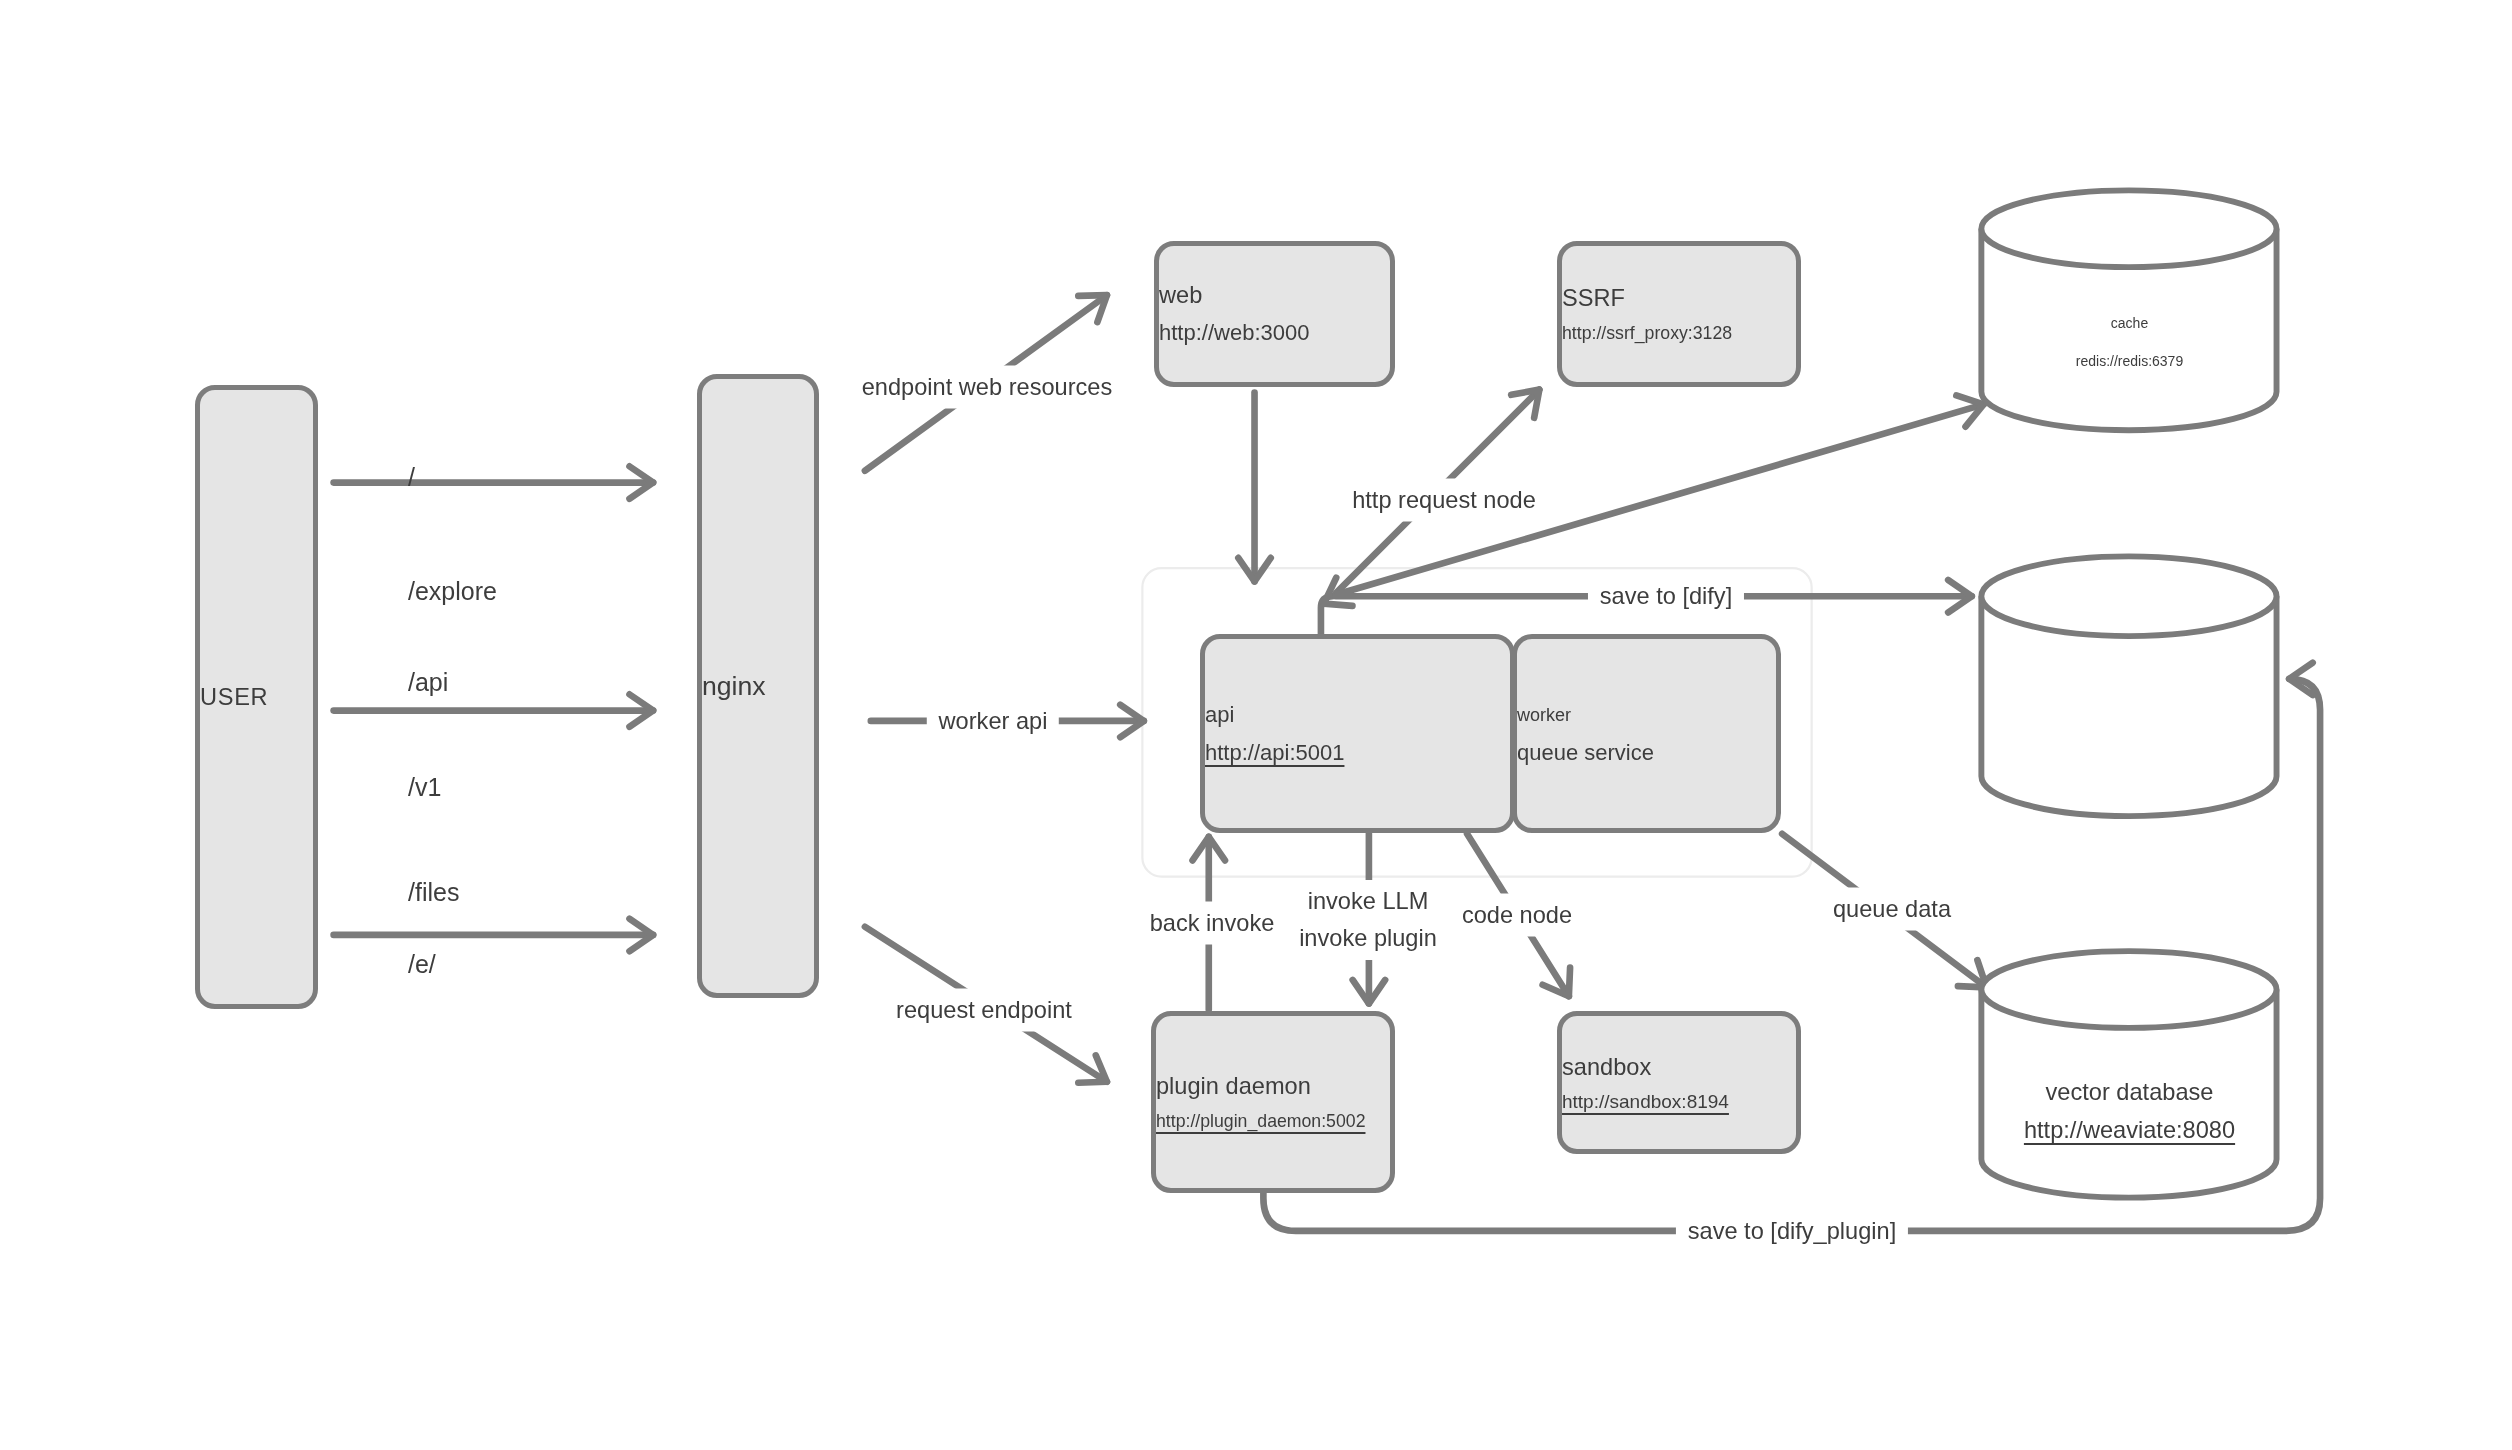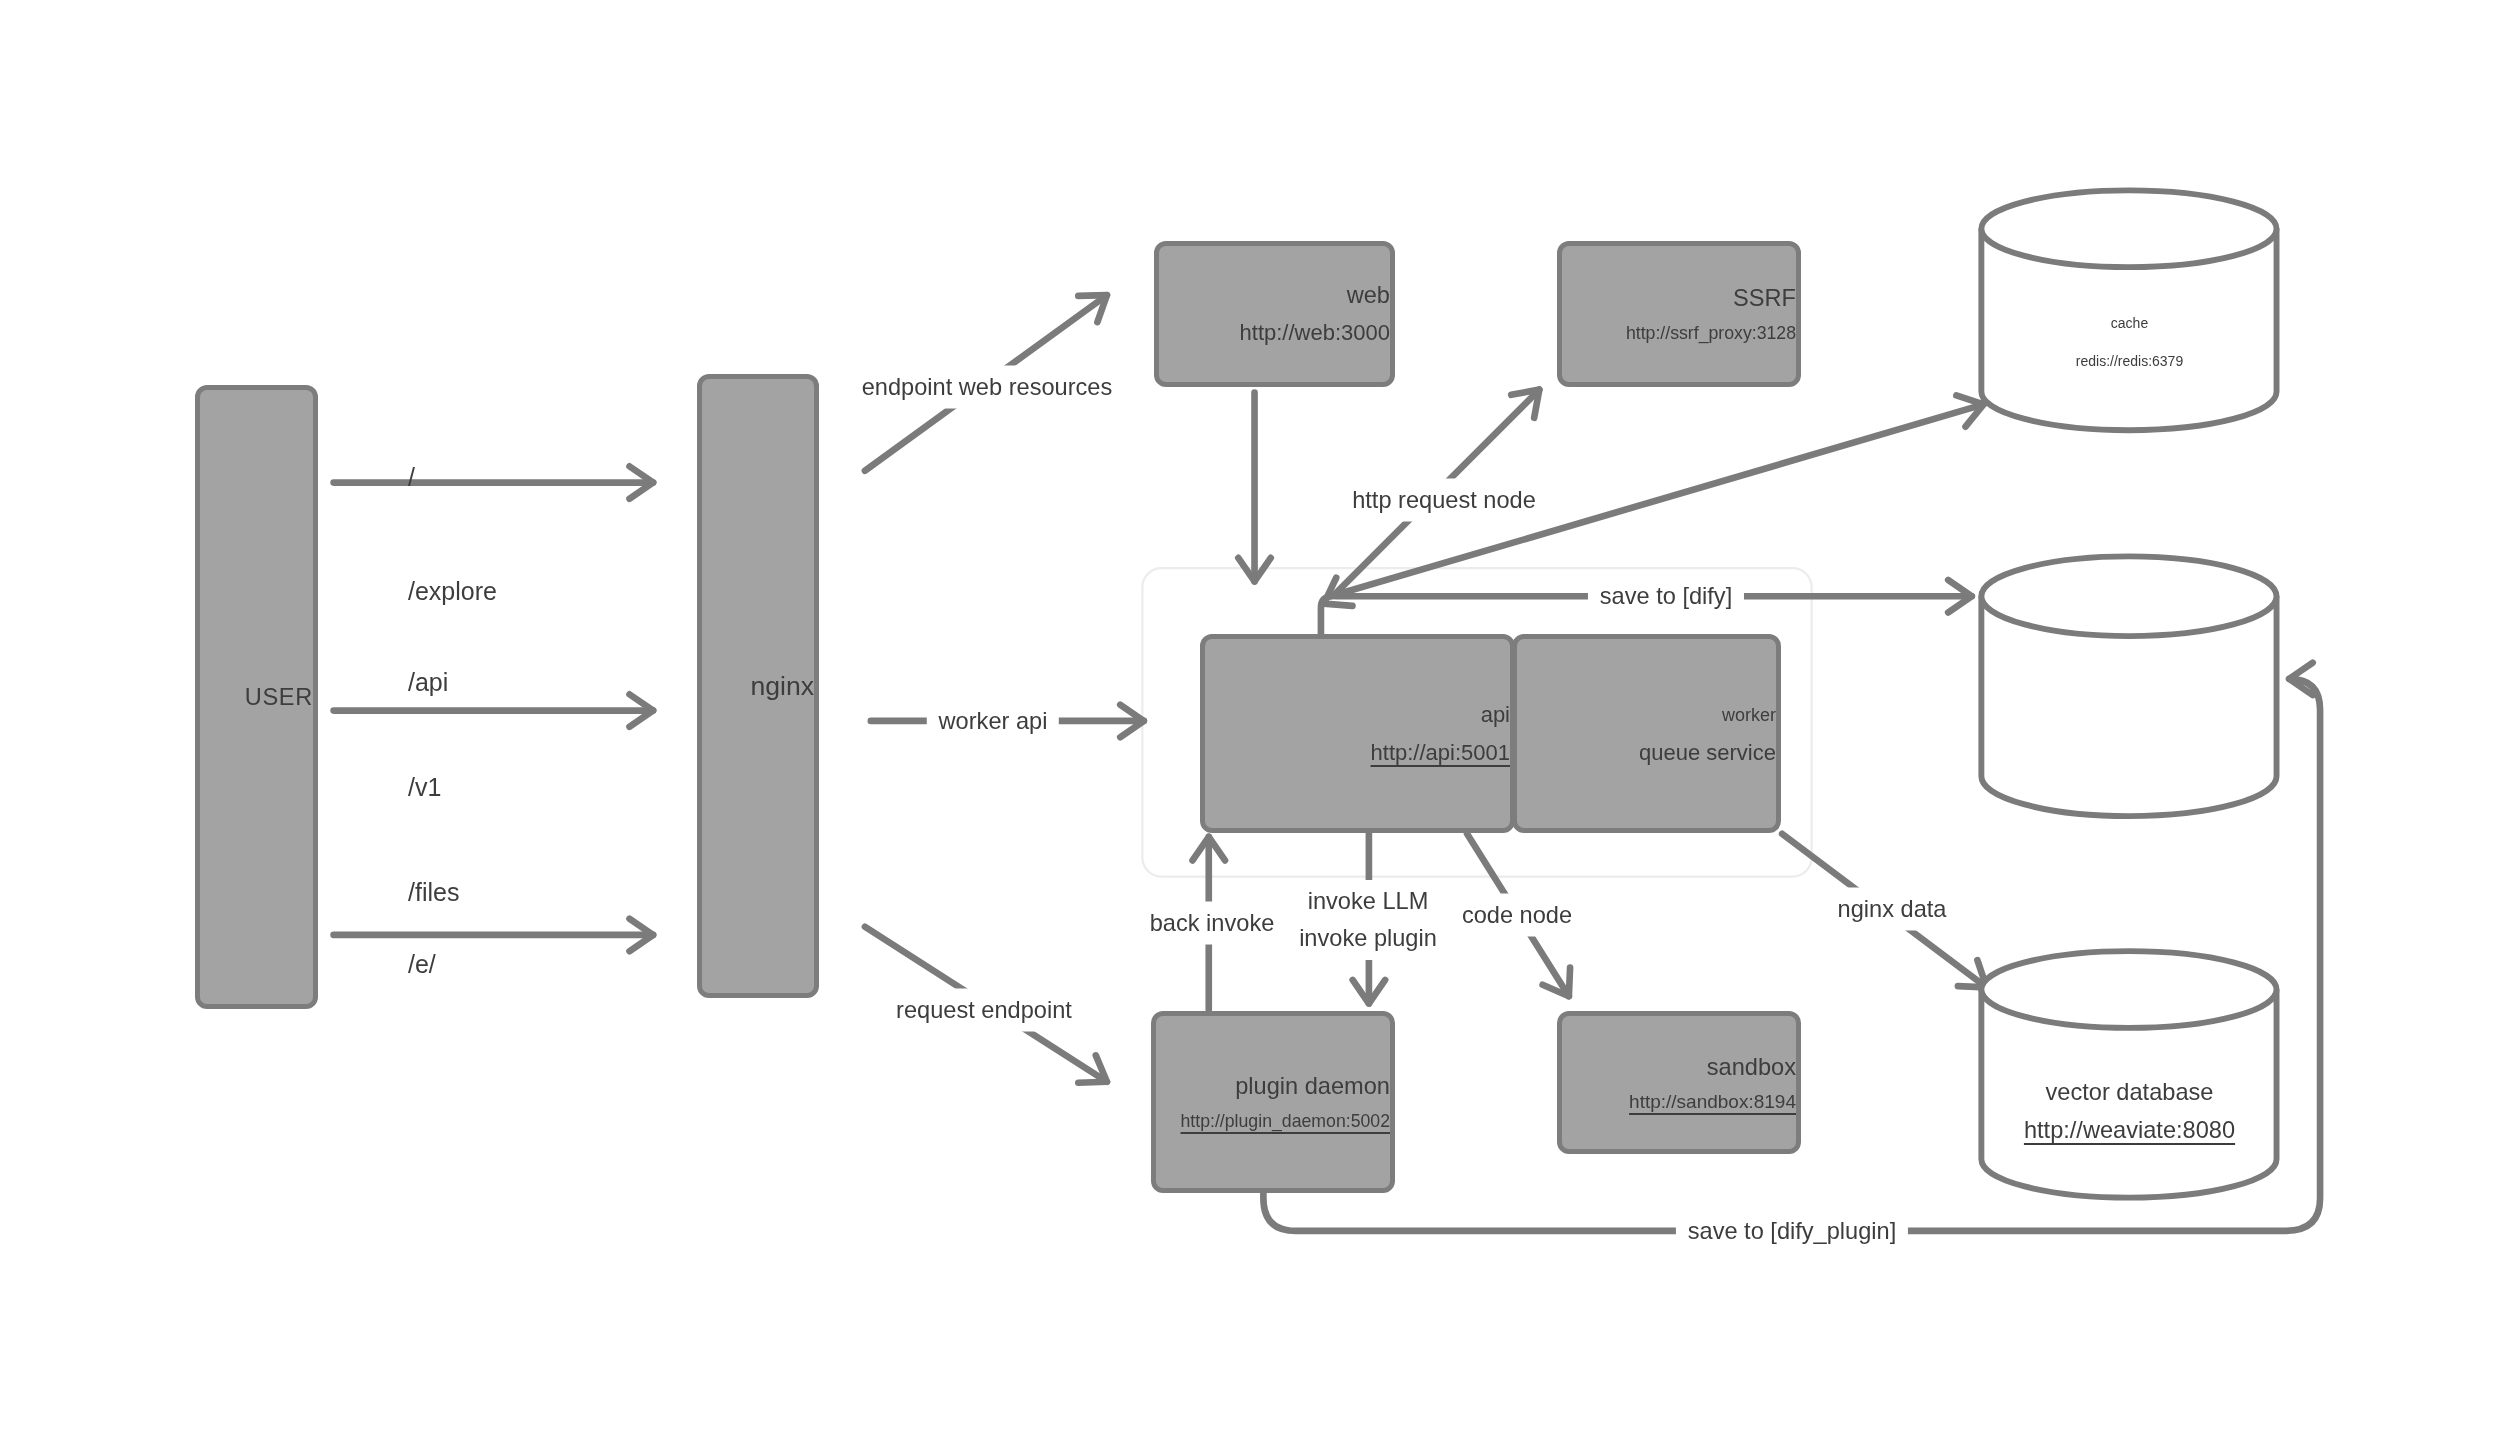"web" .box { align-items: flex-end -> flex-start; background: #a3a3a3 -> #e5e5e5; border-radius: 12px -> 20px }
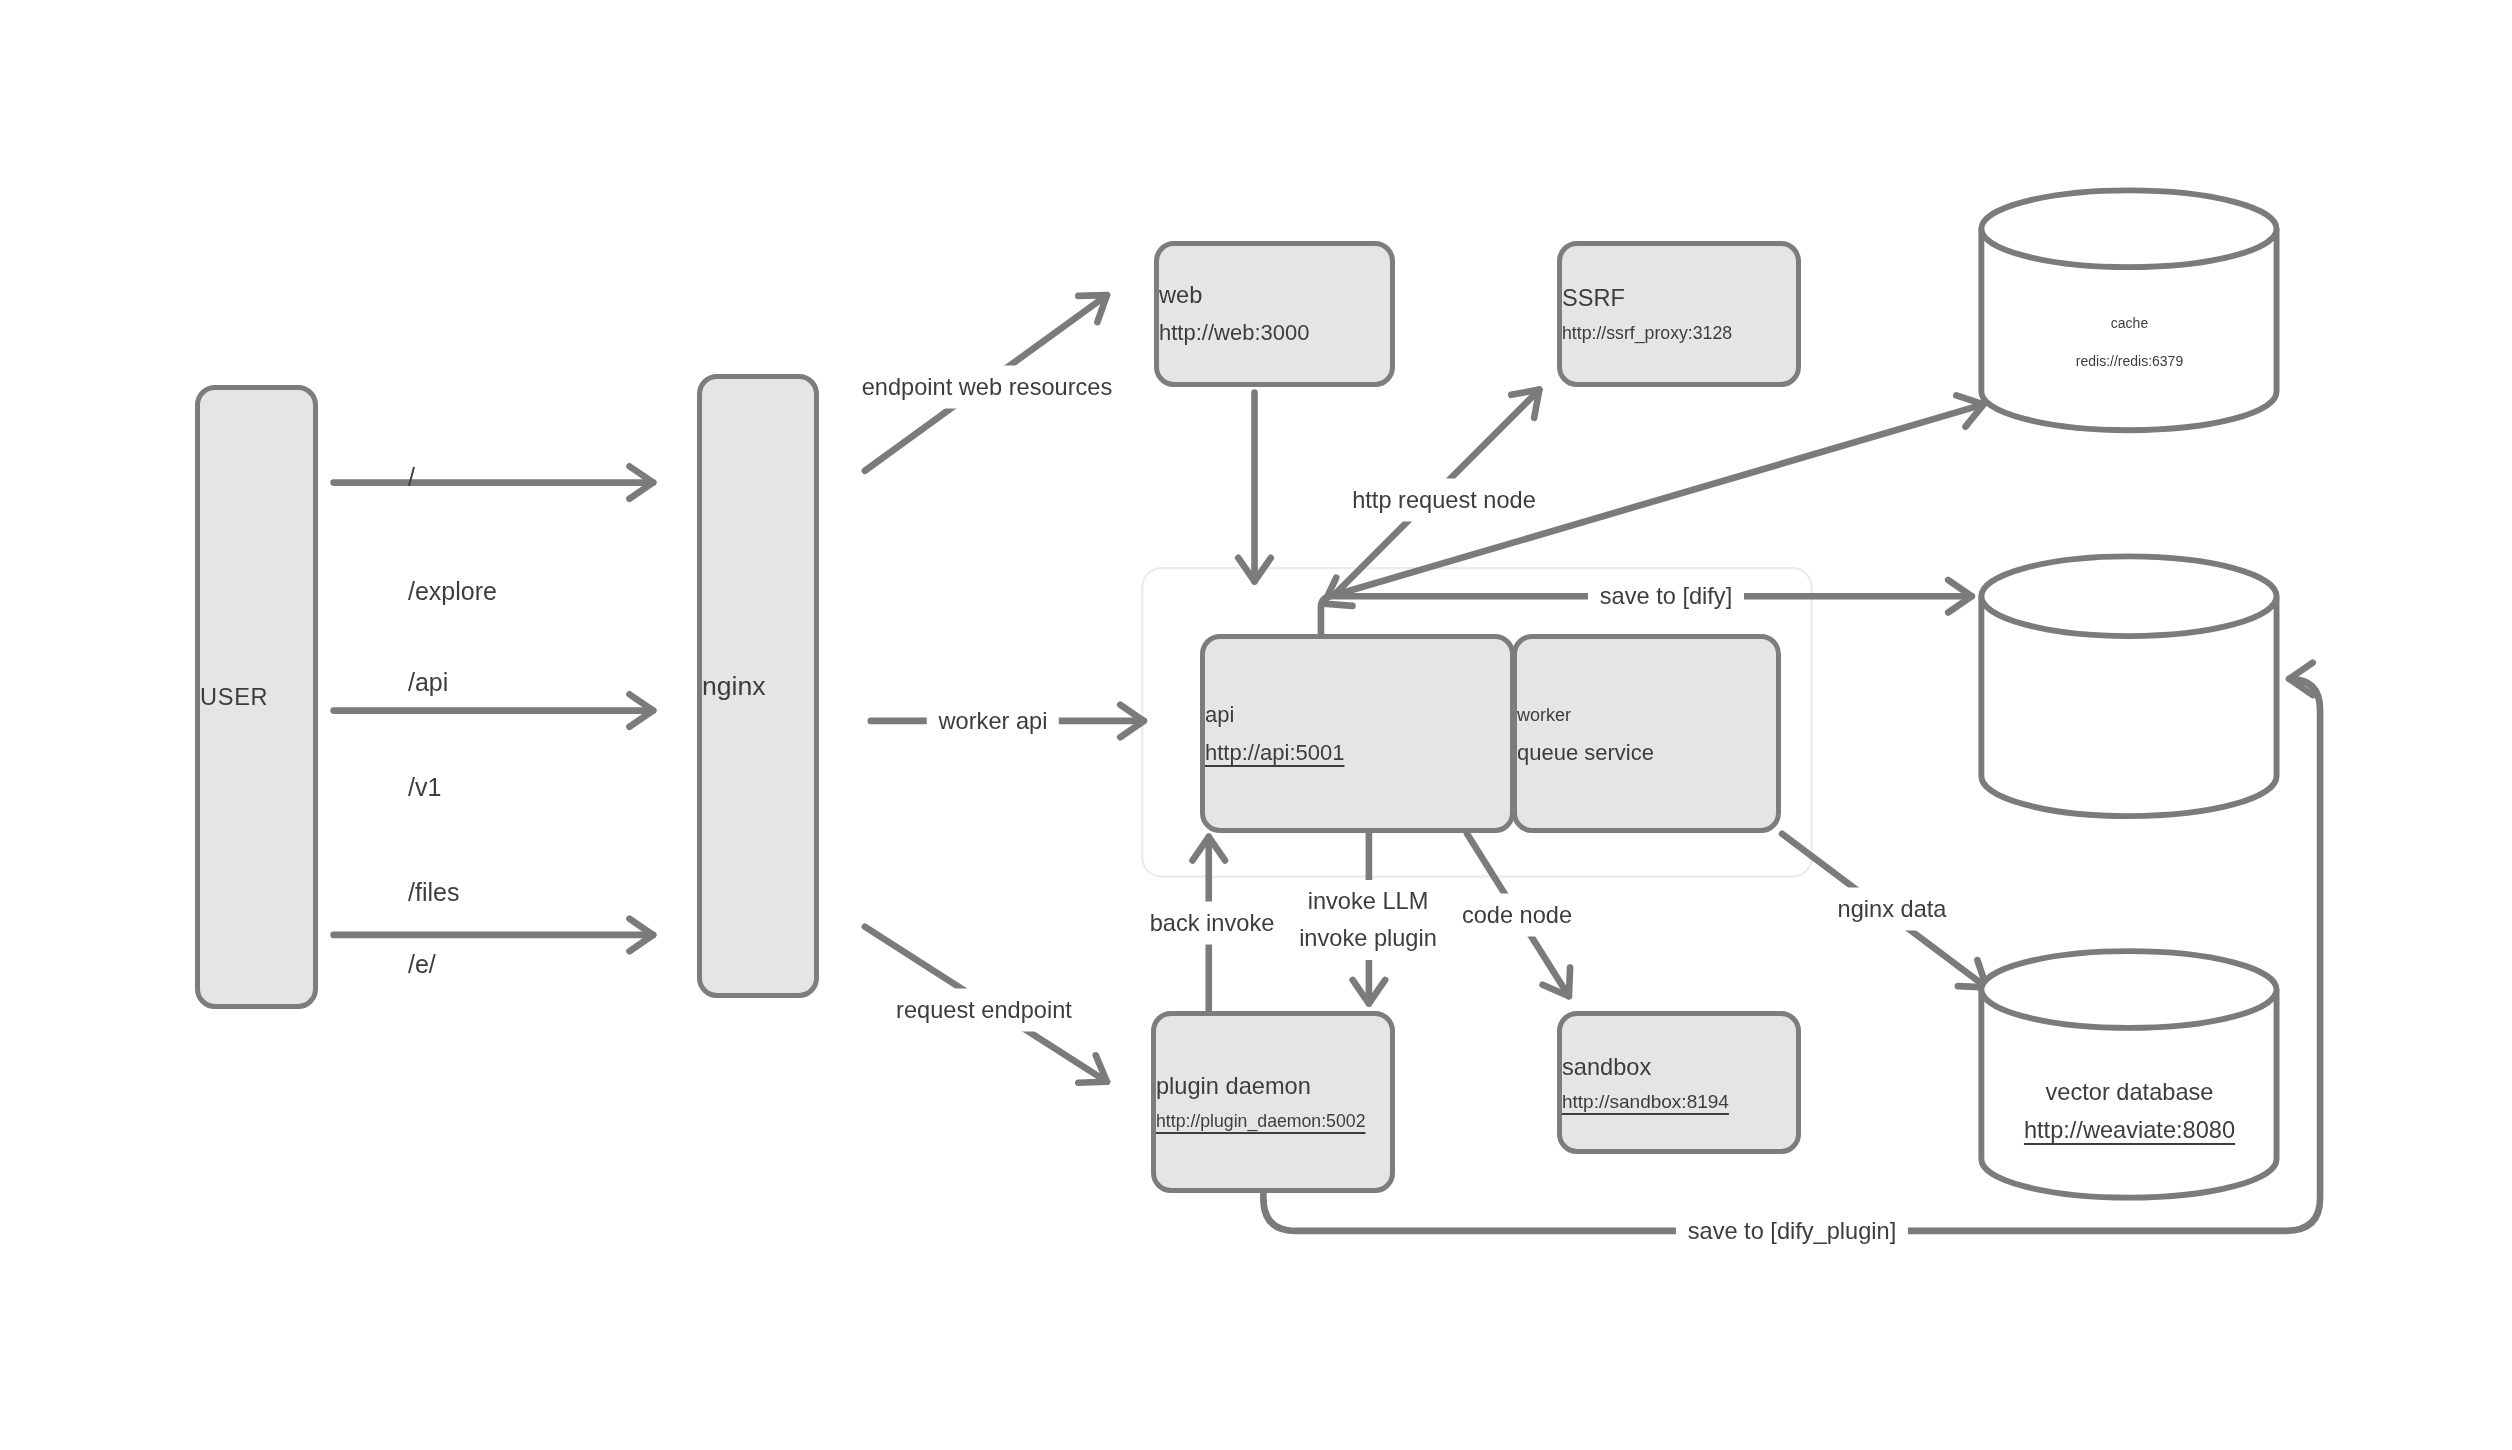"nginx data" div.edge-label { text: nginx -> queue }
